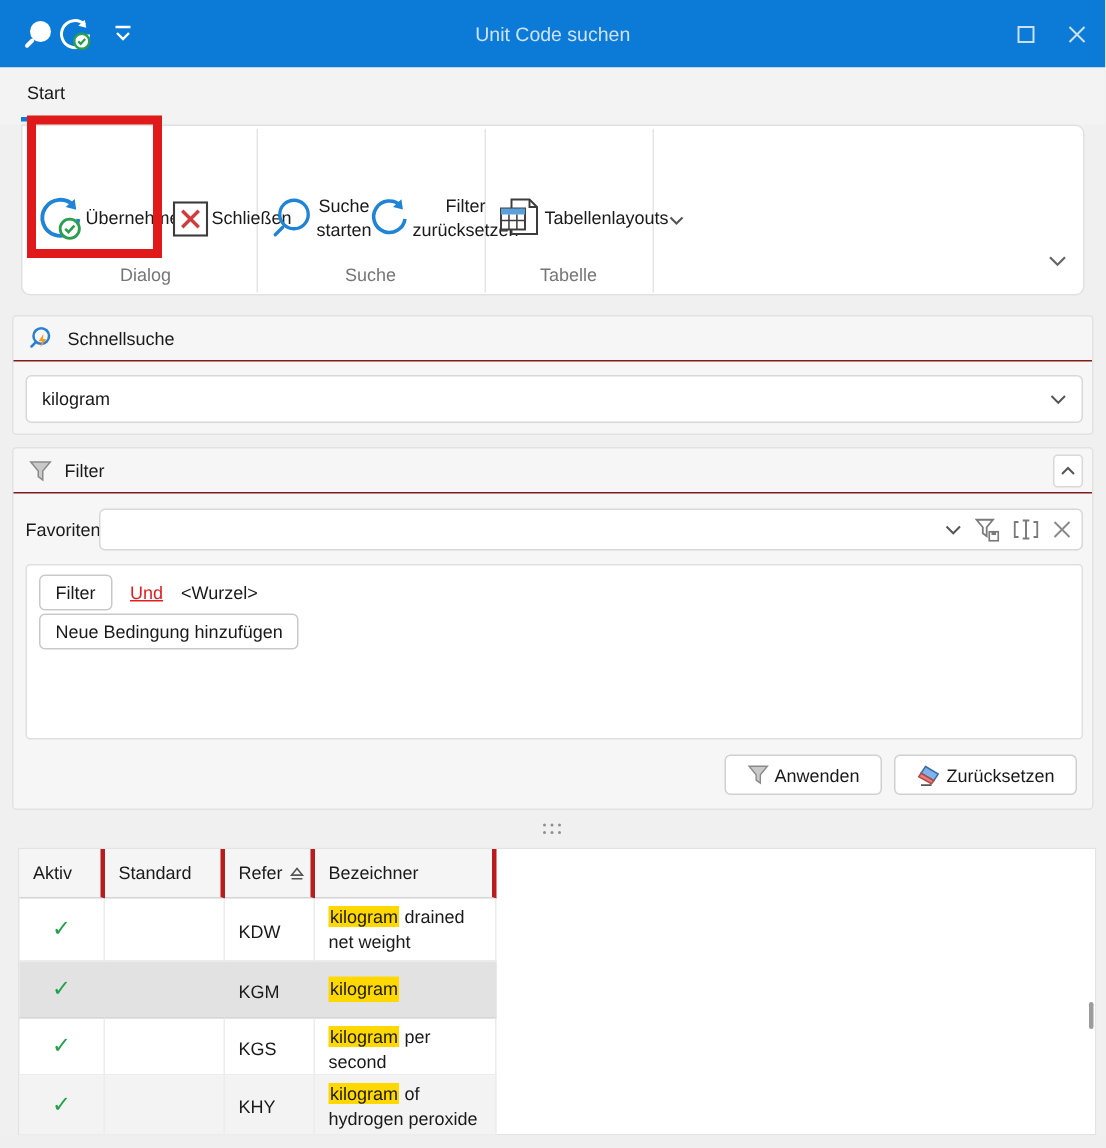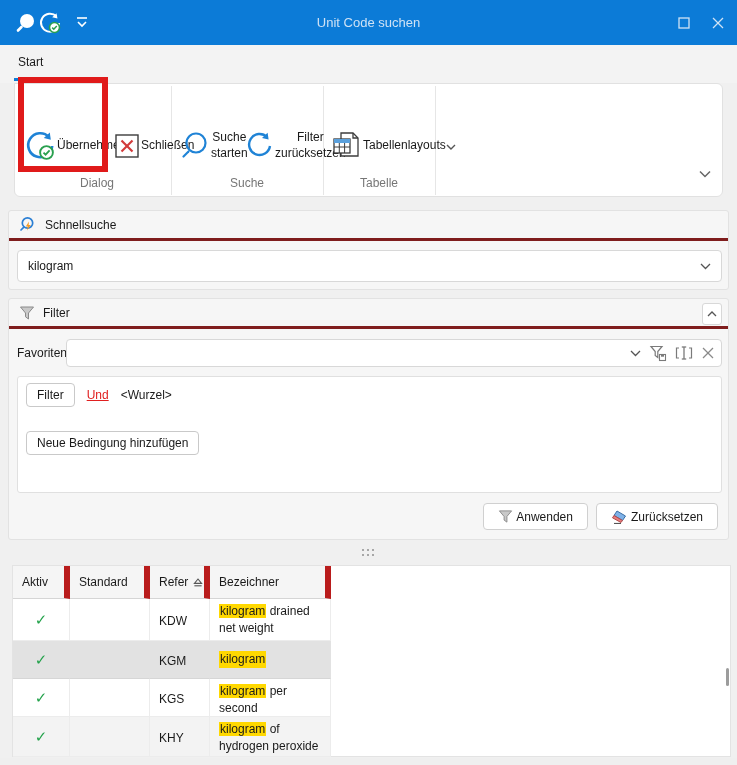"Schnellsuche" .panel-header { border-bottom: 3px solid #7f1d1d -> 1px solid #7f1d1d }
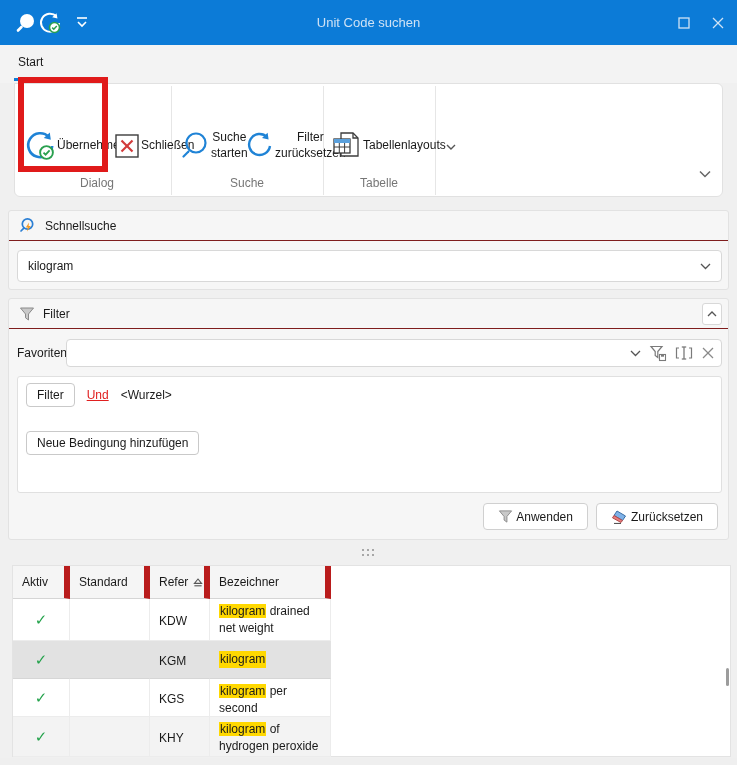"Neue Bedingung hinzufügen" .builder-row2 { margin-top: 24px -> 2px }
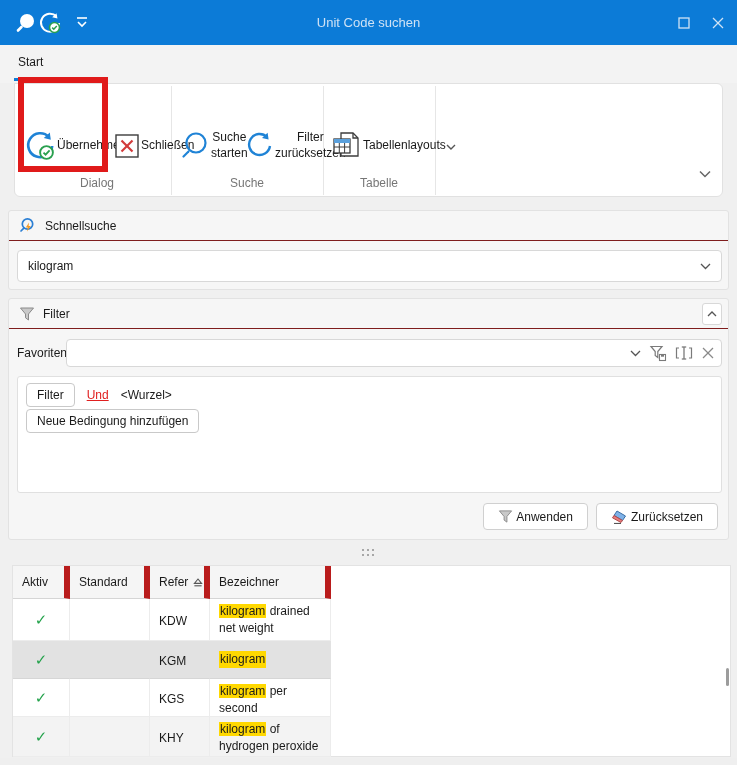"Aktiv" .g-hcell { border-right: 6px solid #b91c1c -> 3px solid #b91c1c }
